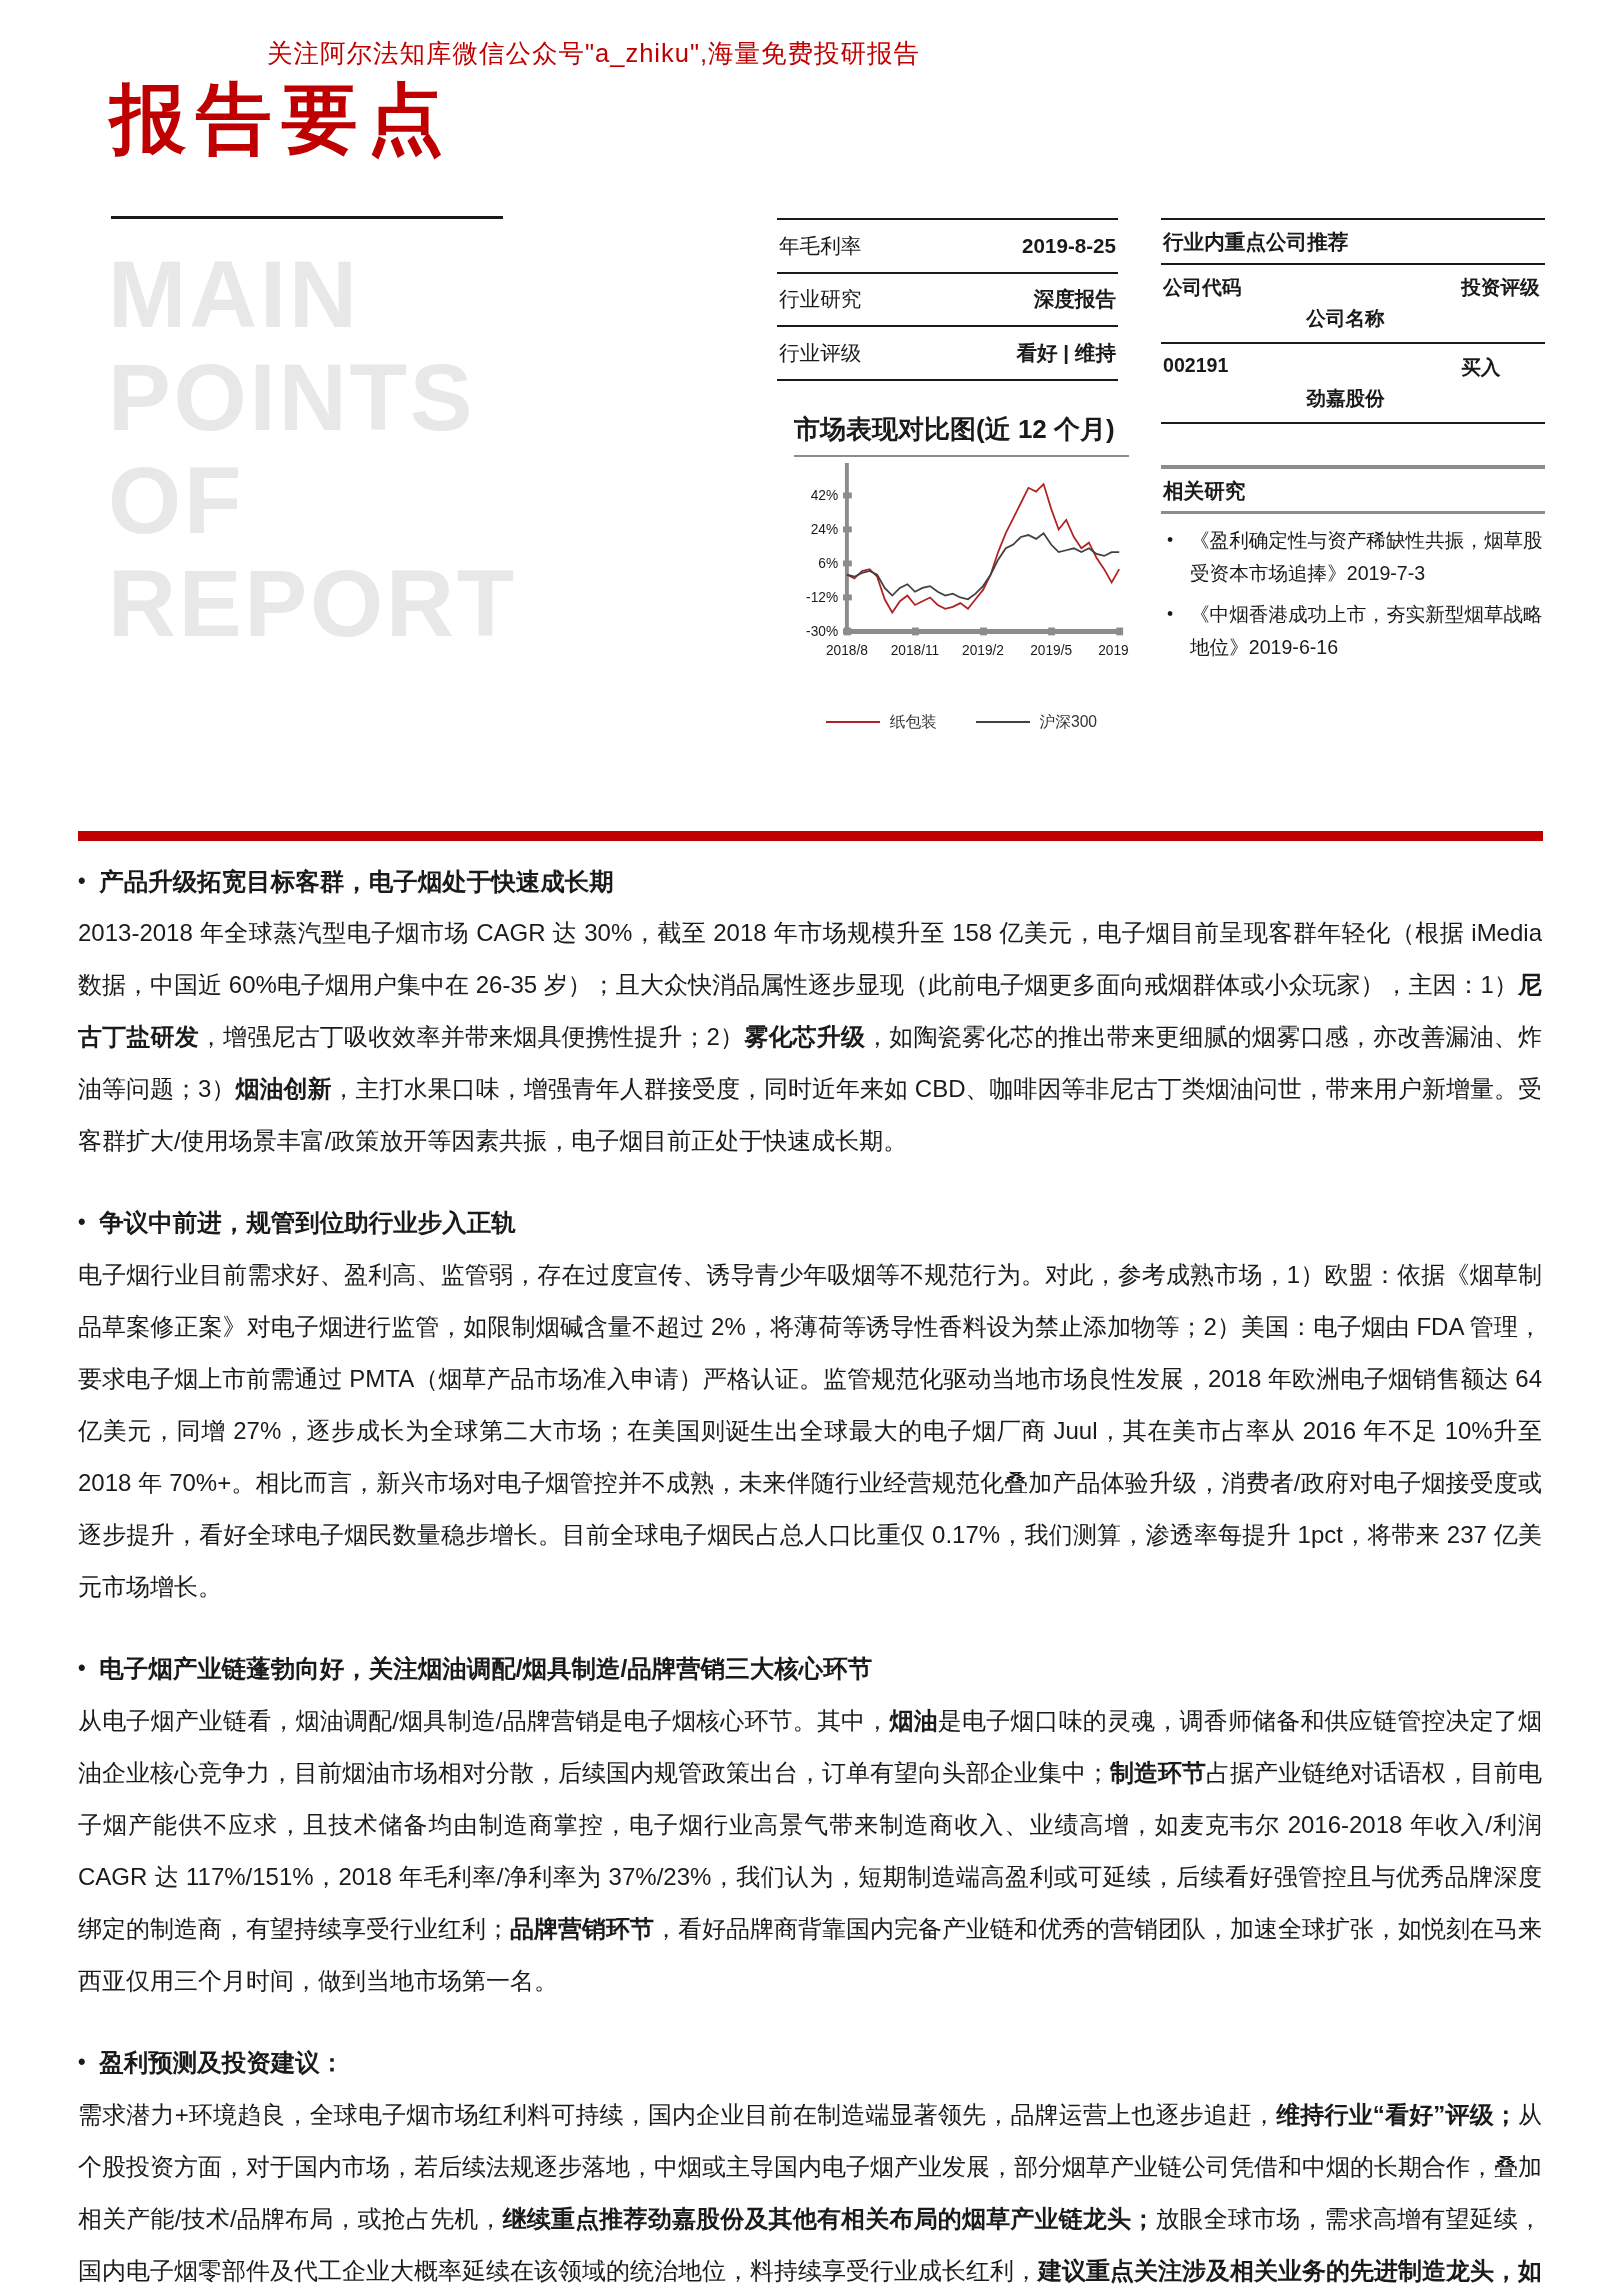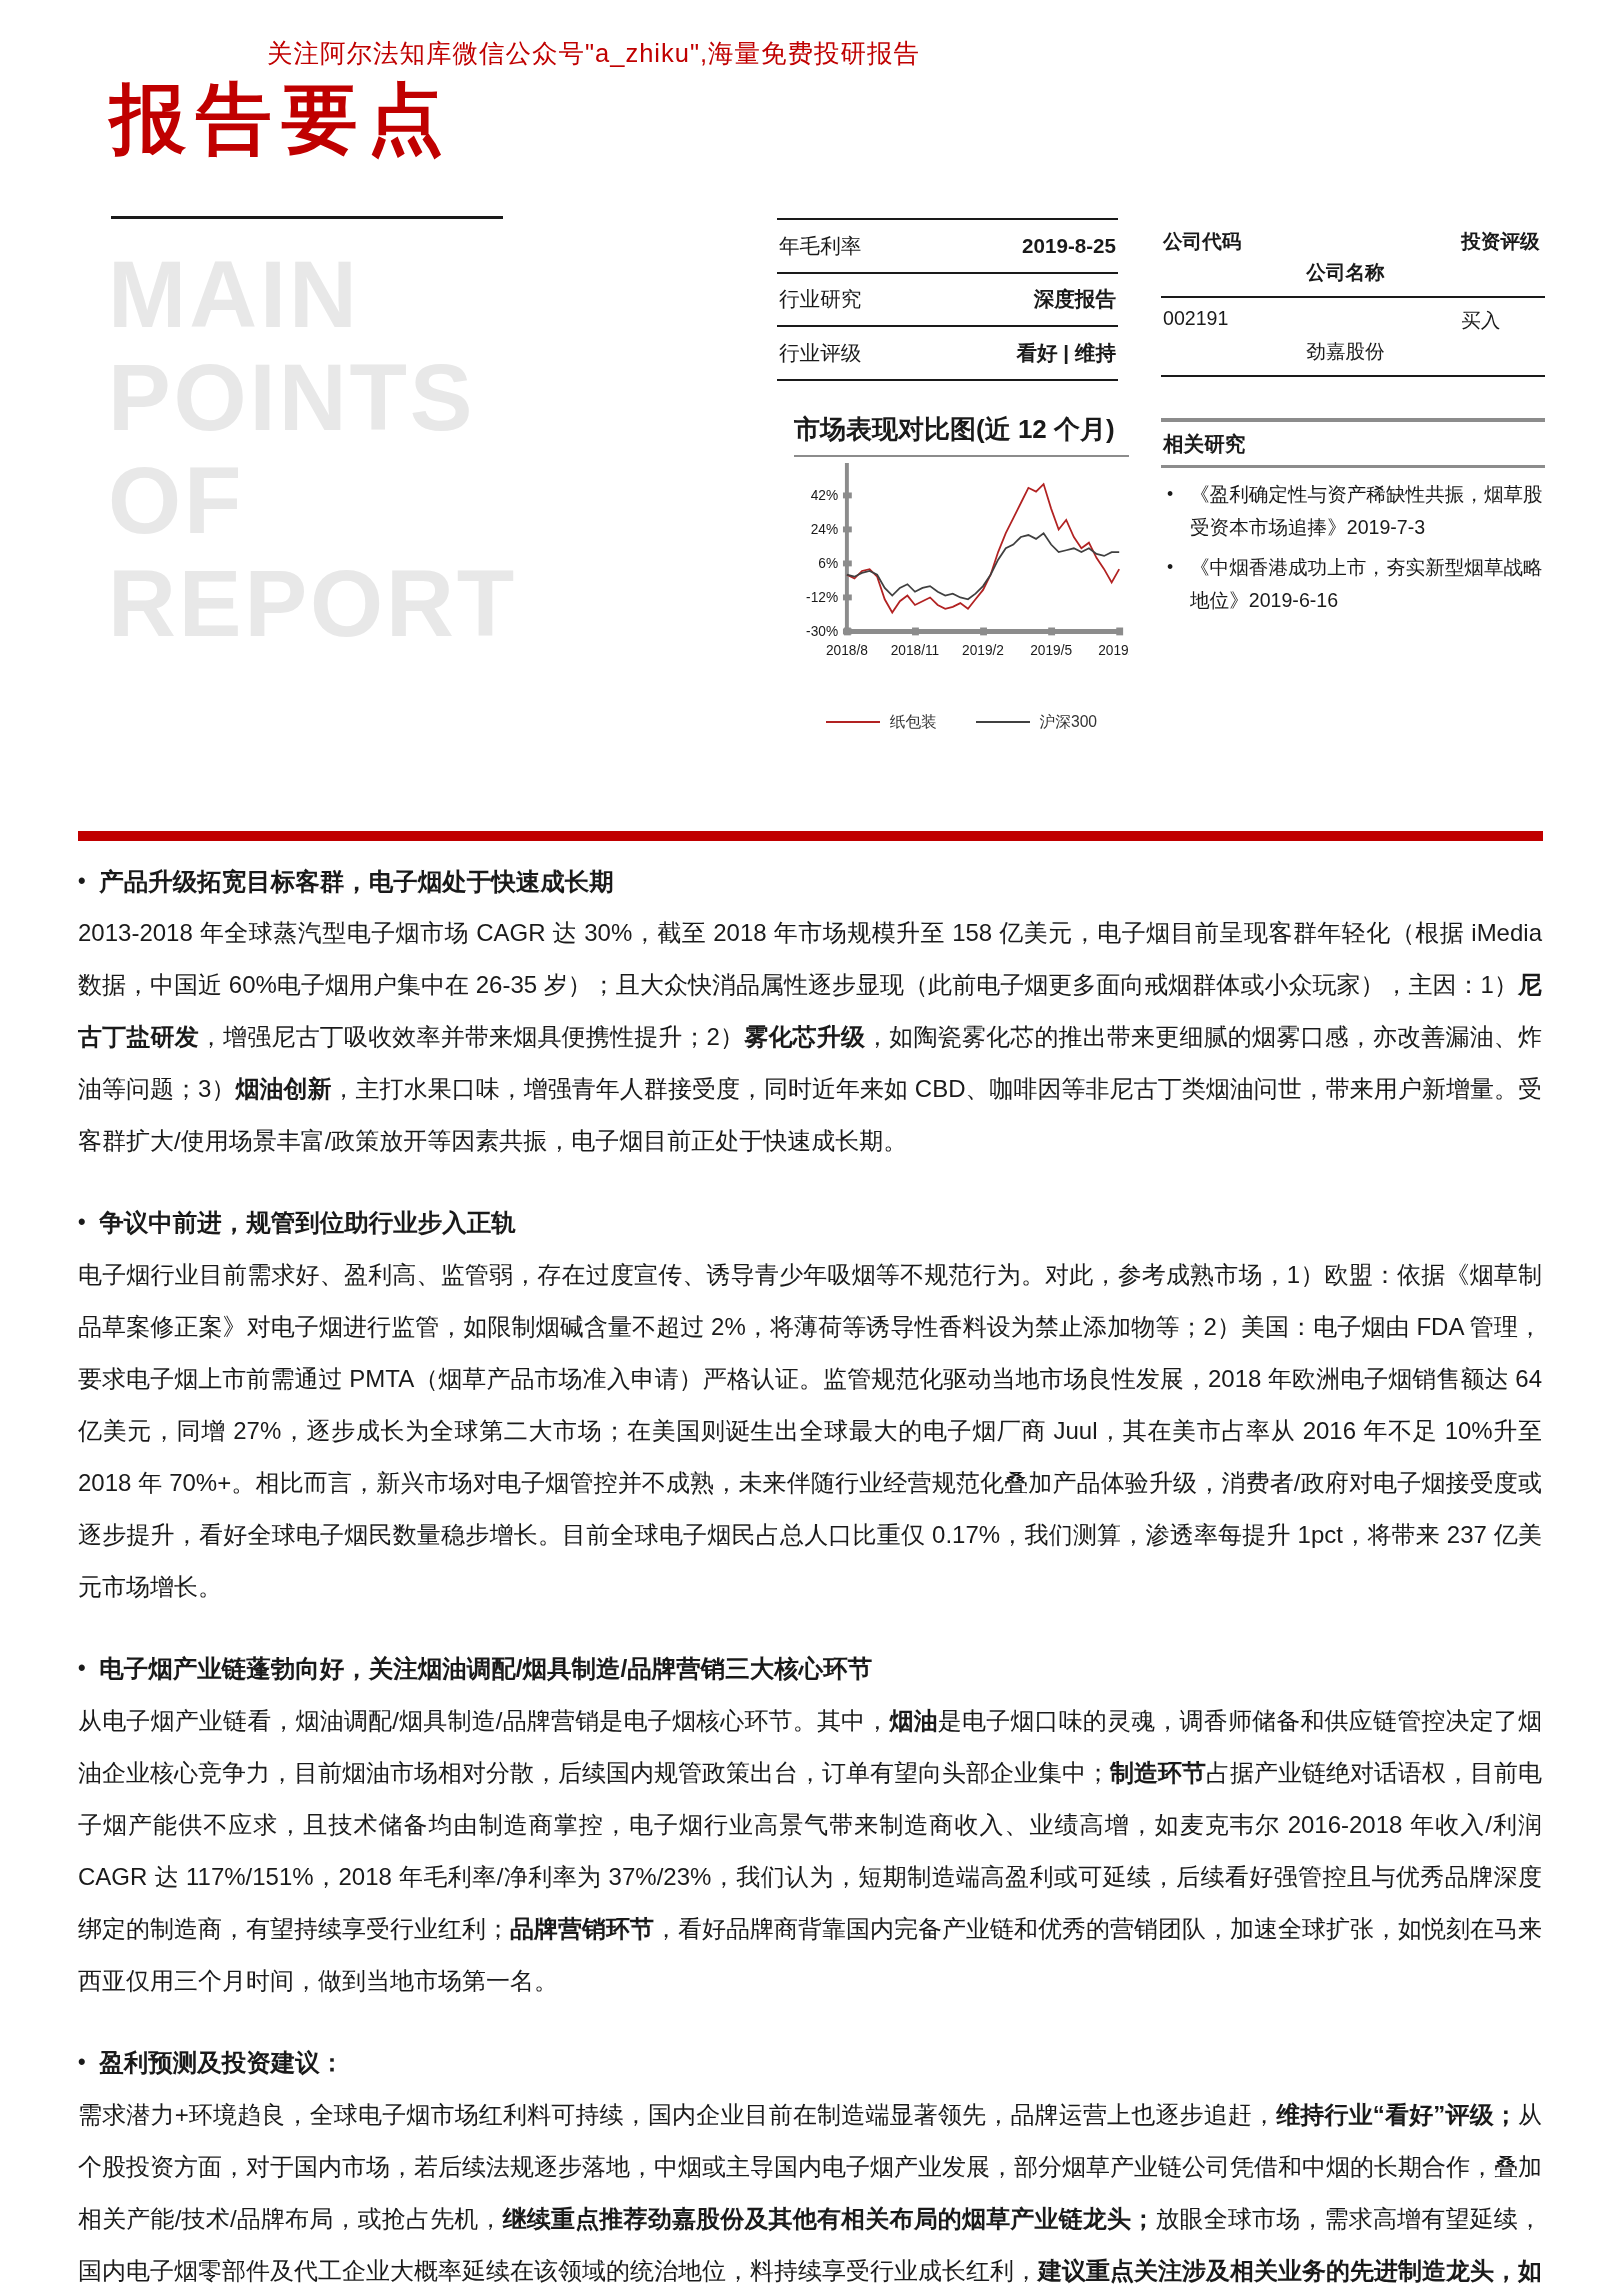"行业内重点公司推荐" div.rec-title { html: none -> <div>行业内重点公司推荐</div> }
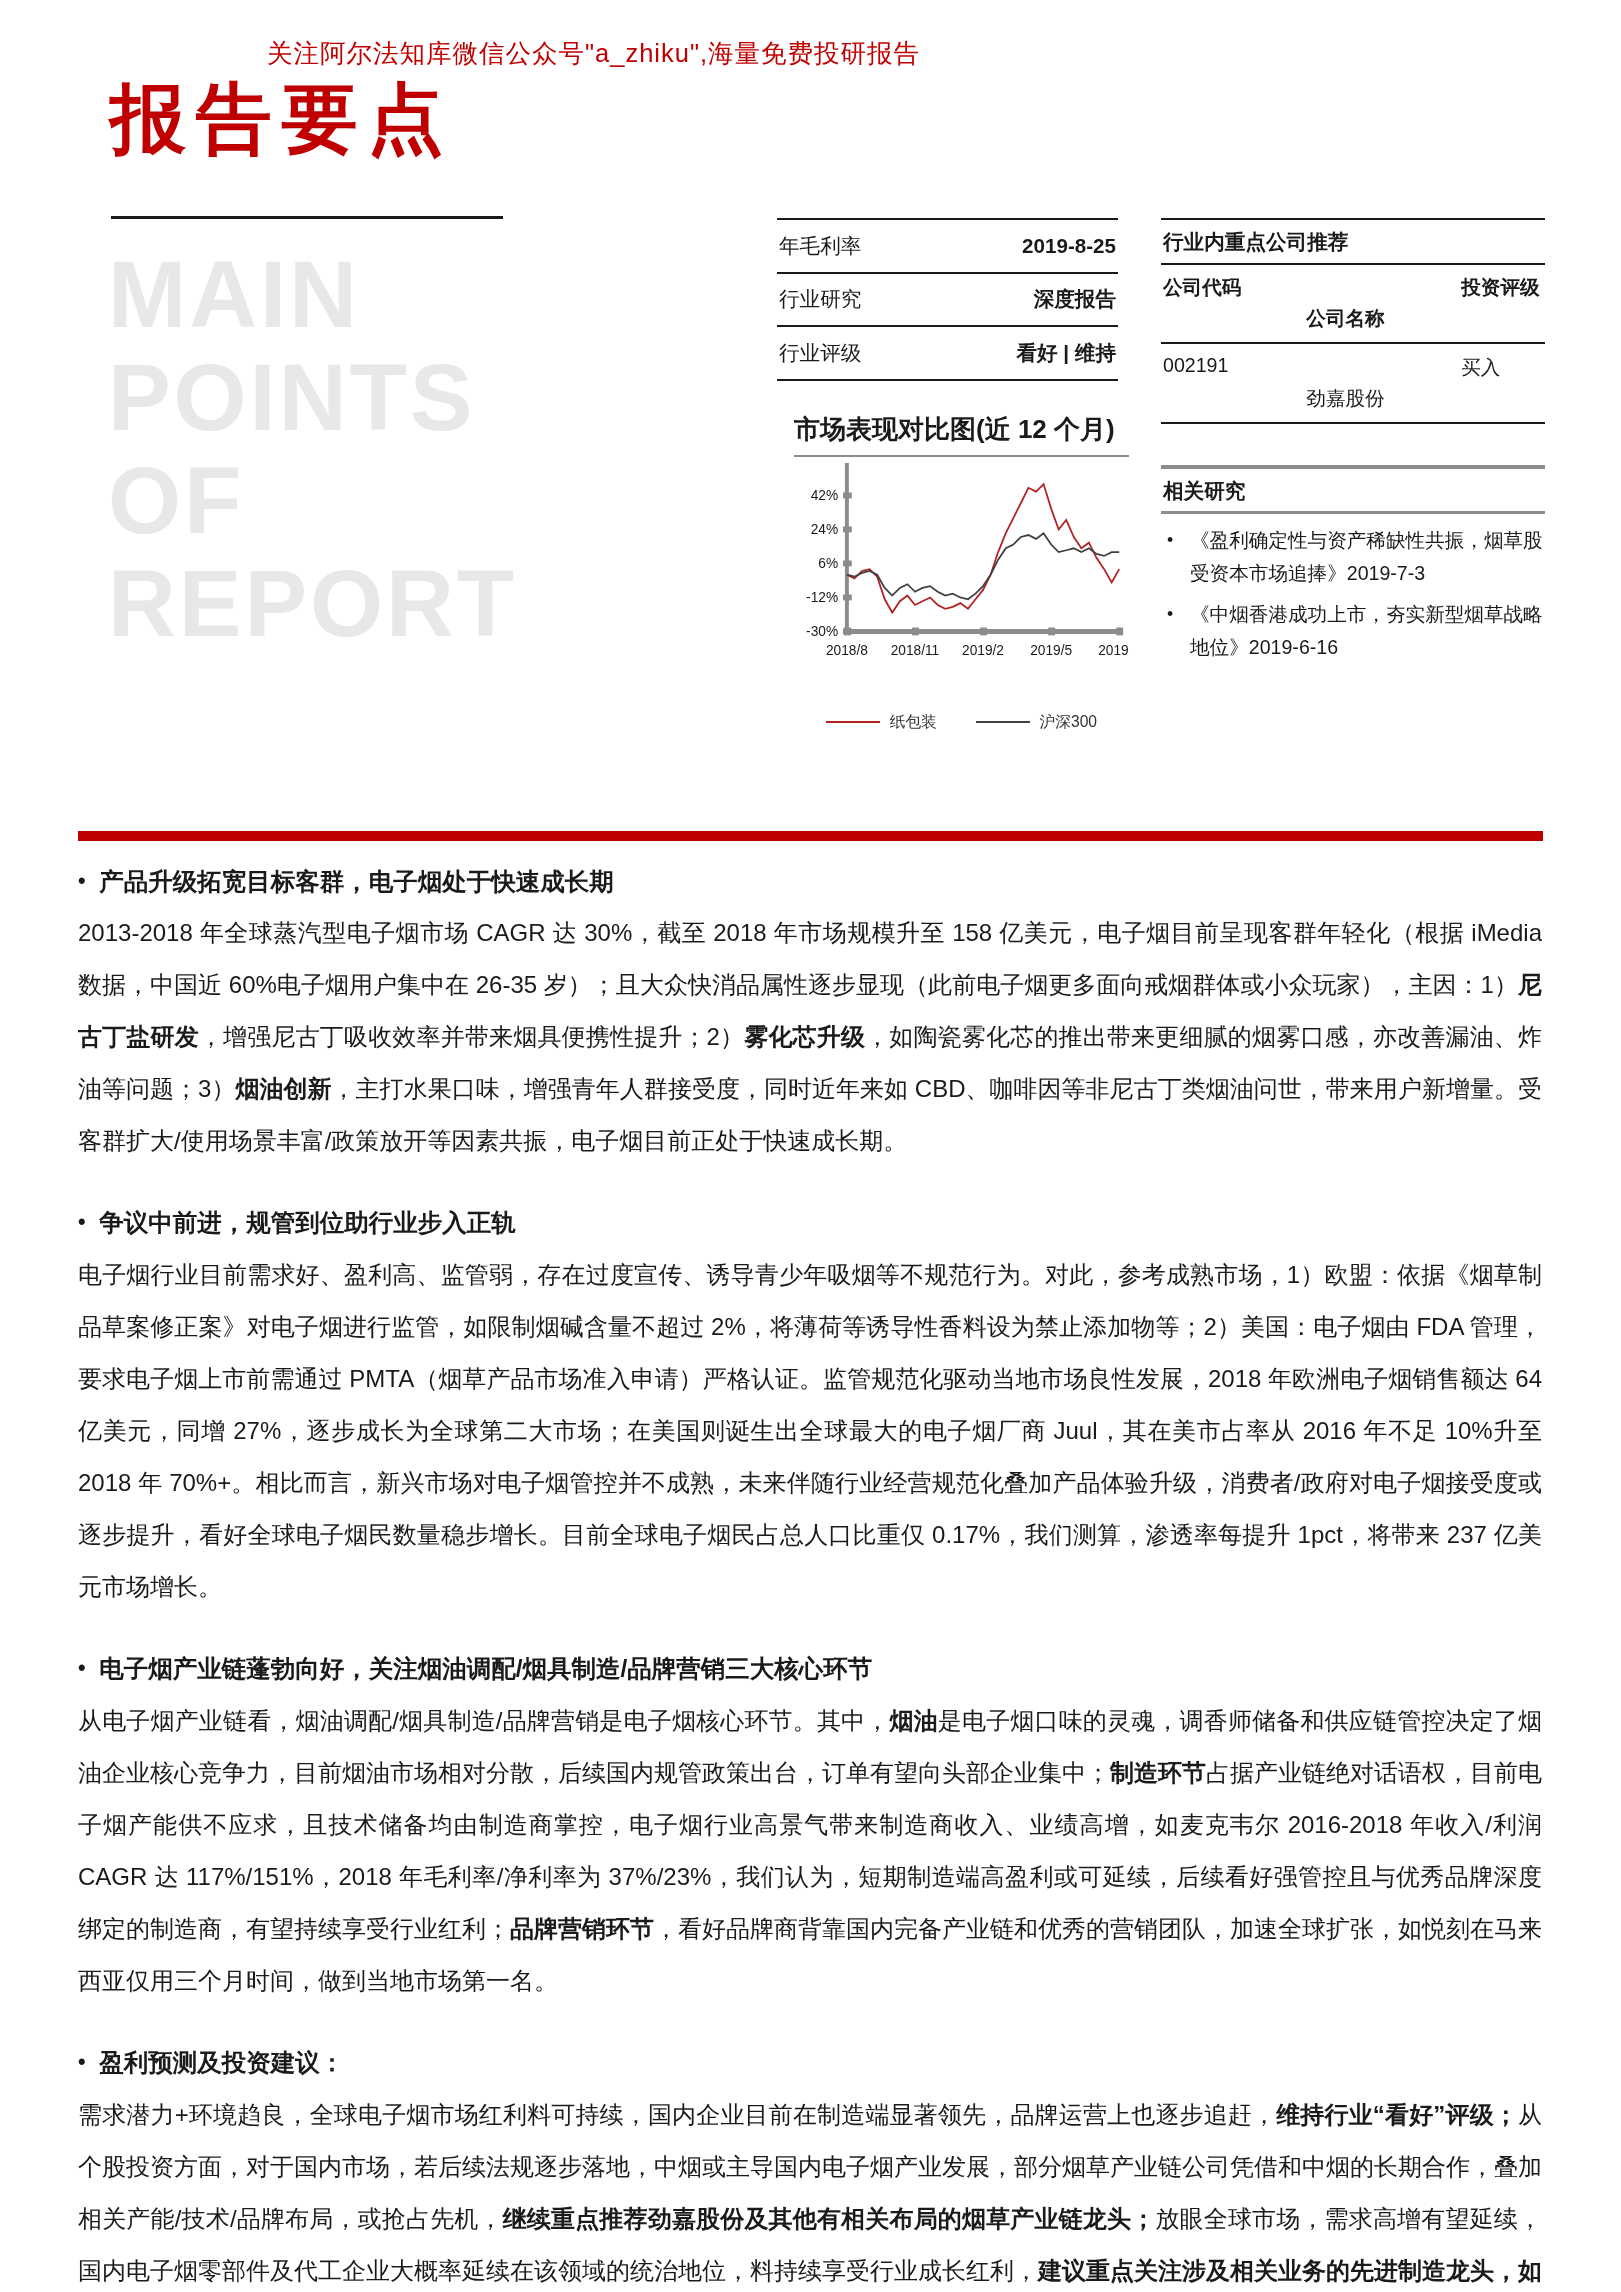"002191" .rec-drow { font-weight: none -> bold }
